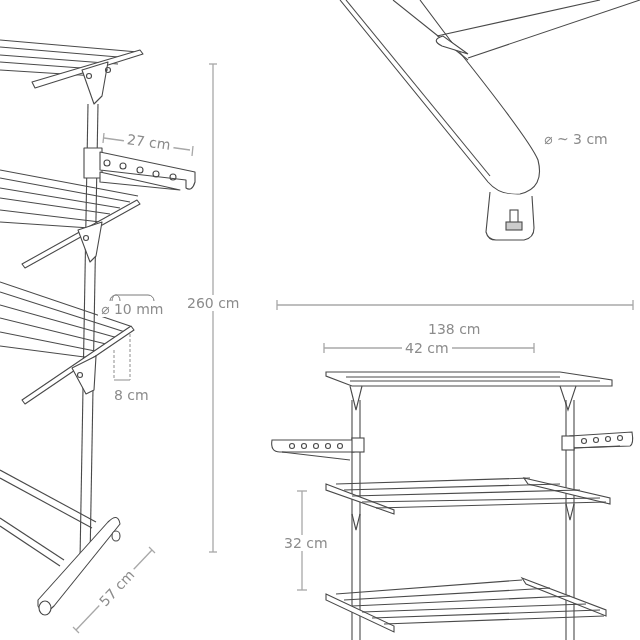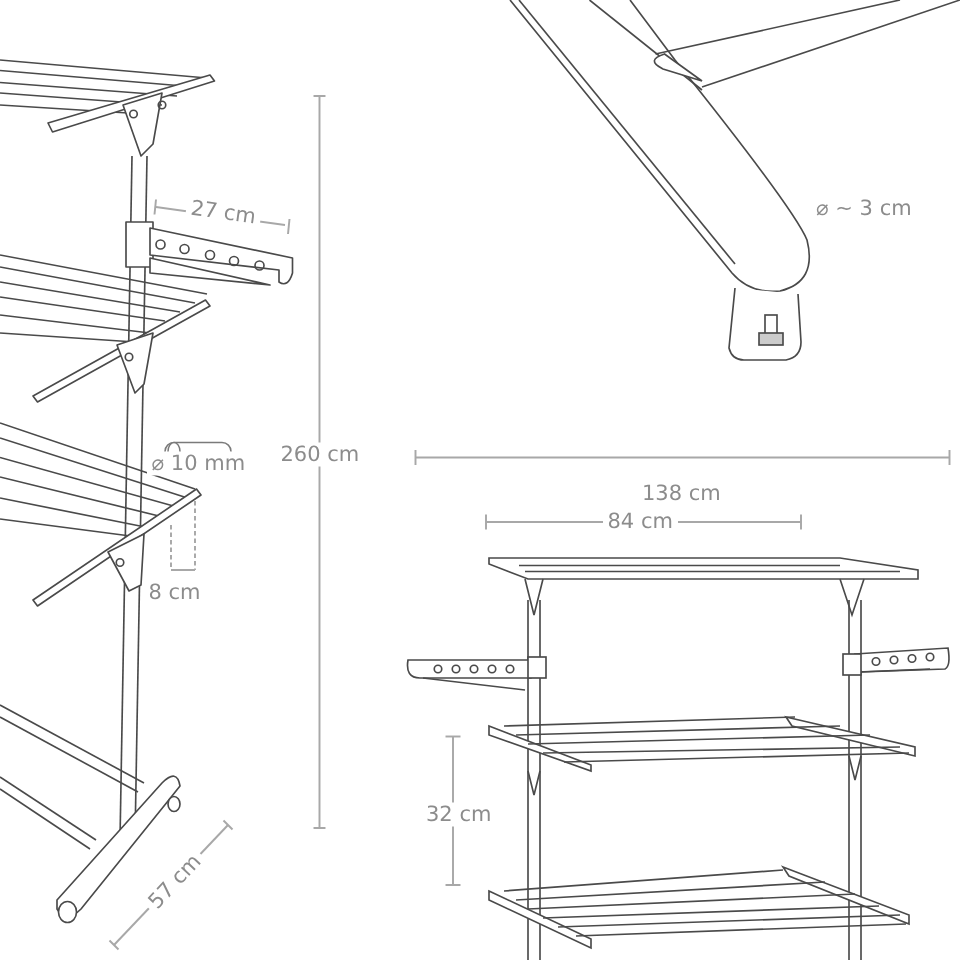"84 cm" div.dimlbl { text: 84 -> 42 }
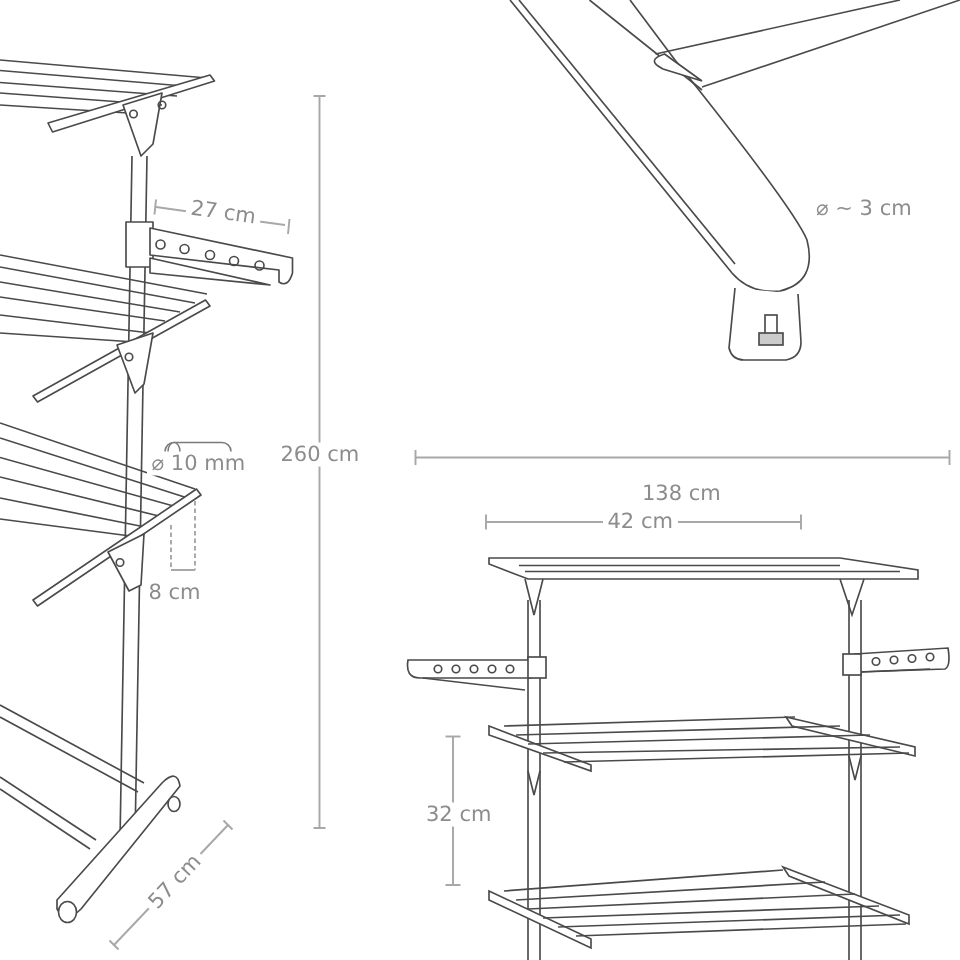"8 cm" div.dimlbl { left: 96px -> 111px }
